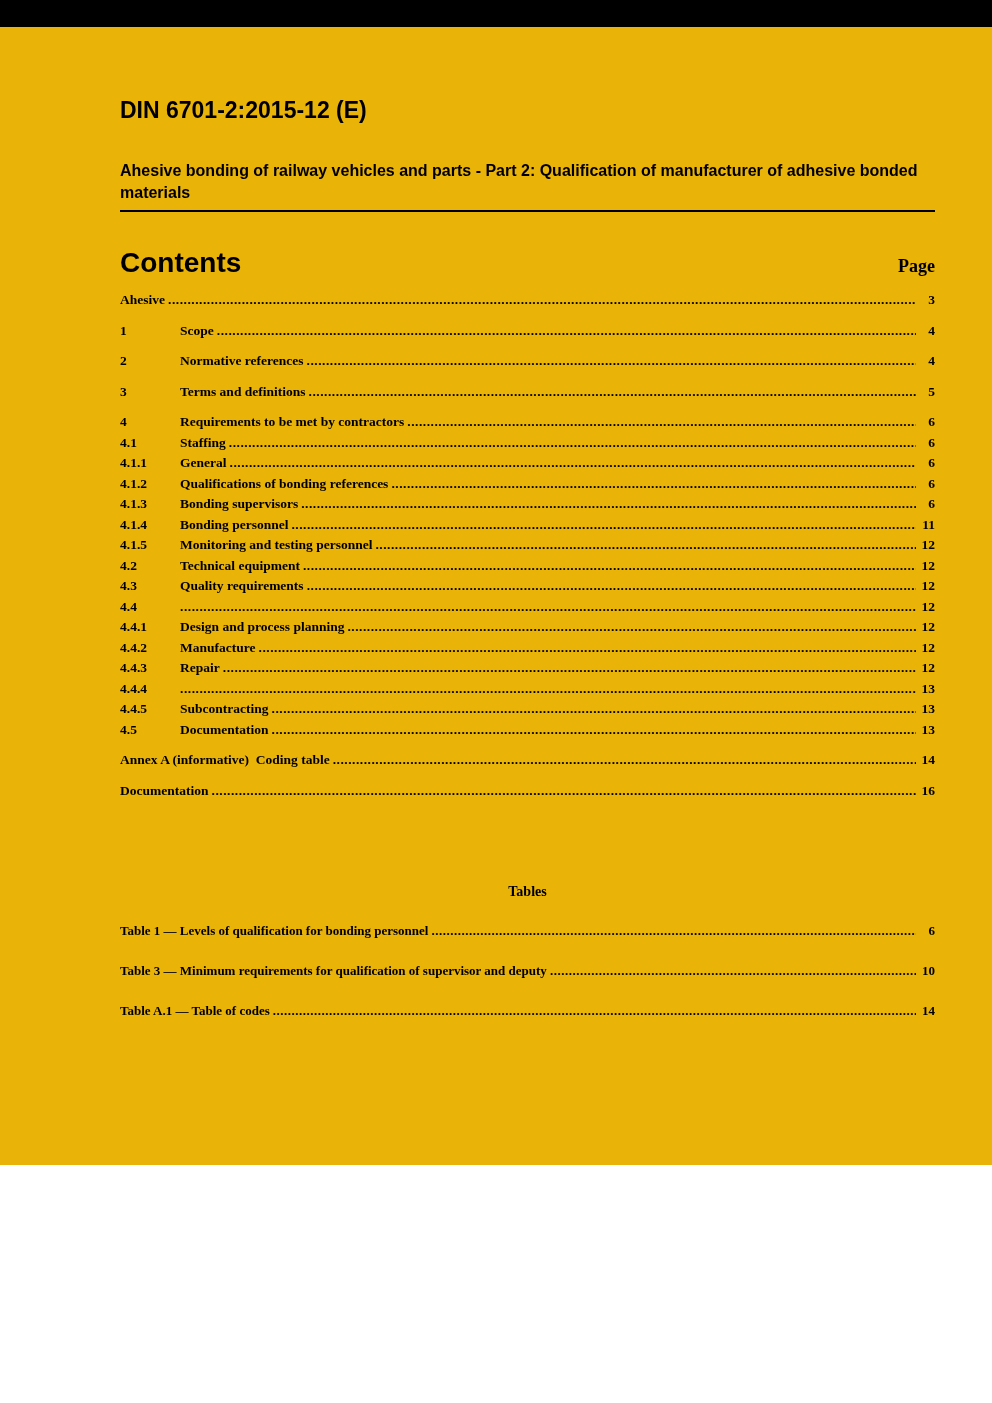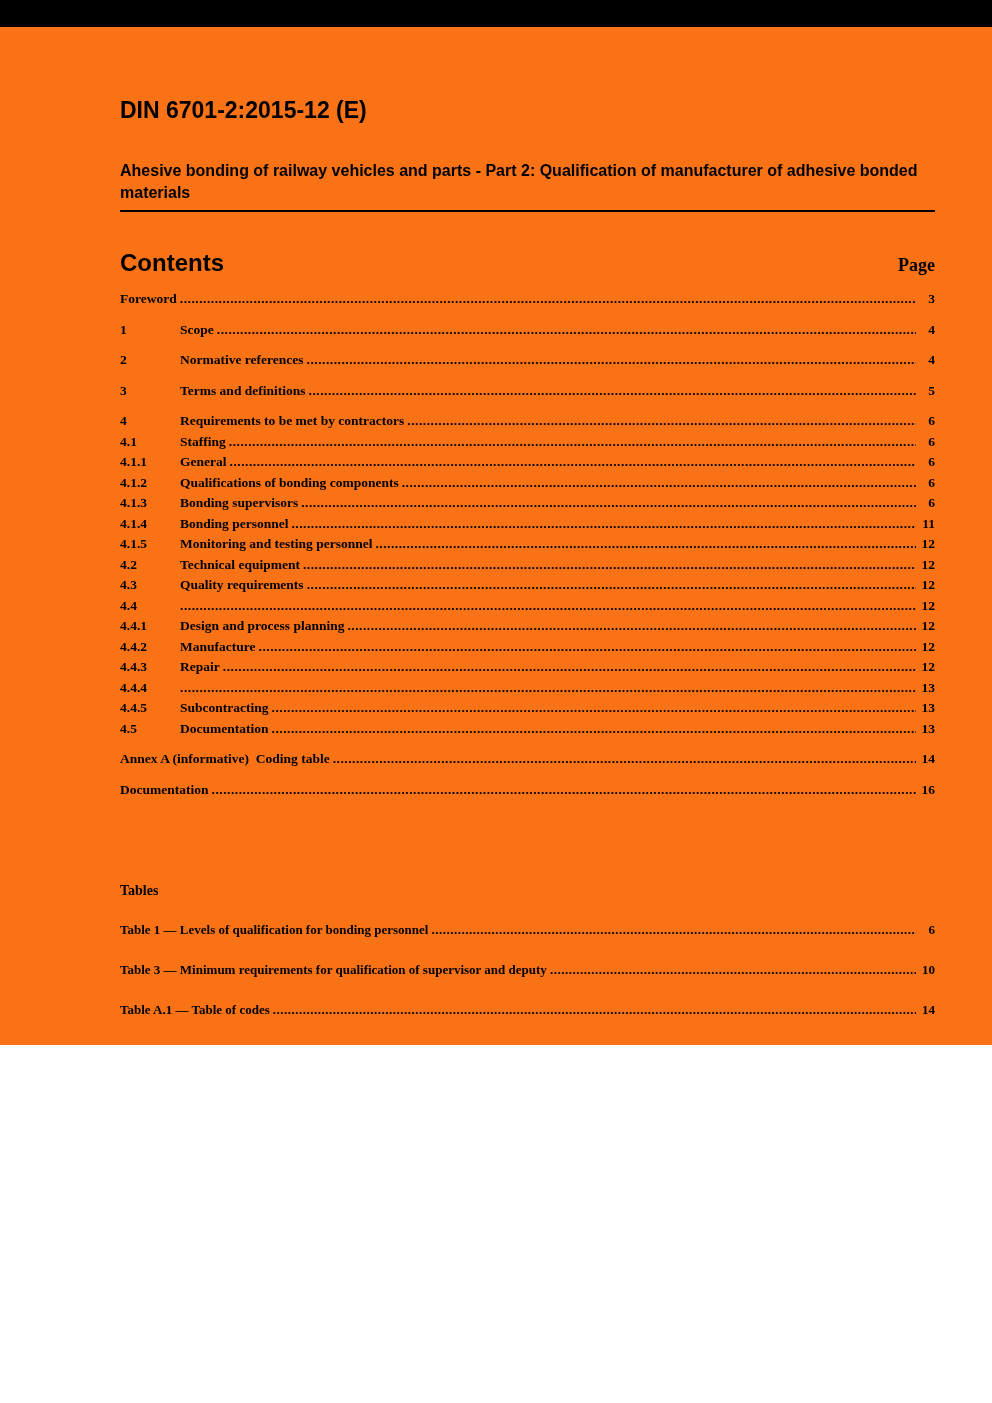"DIN 6701-2:2015-12 (E)" .page { background: #f97316 -> #eab308; height: 1045px -> 1165px }
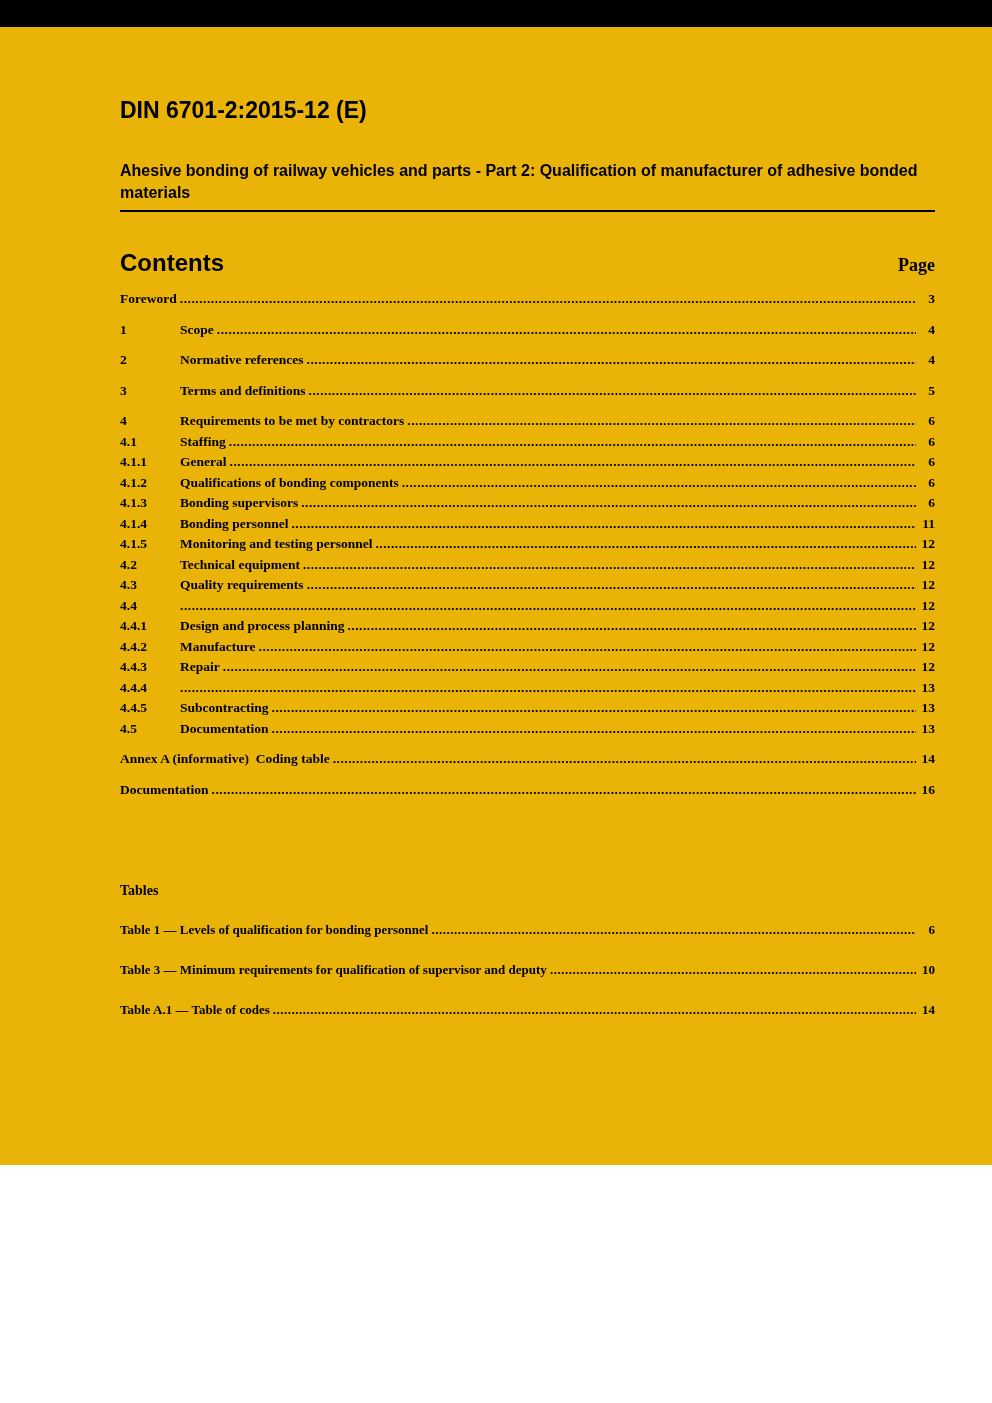"Contents" .contents-heading { font-size: 24px -> 28px }
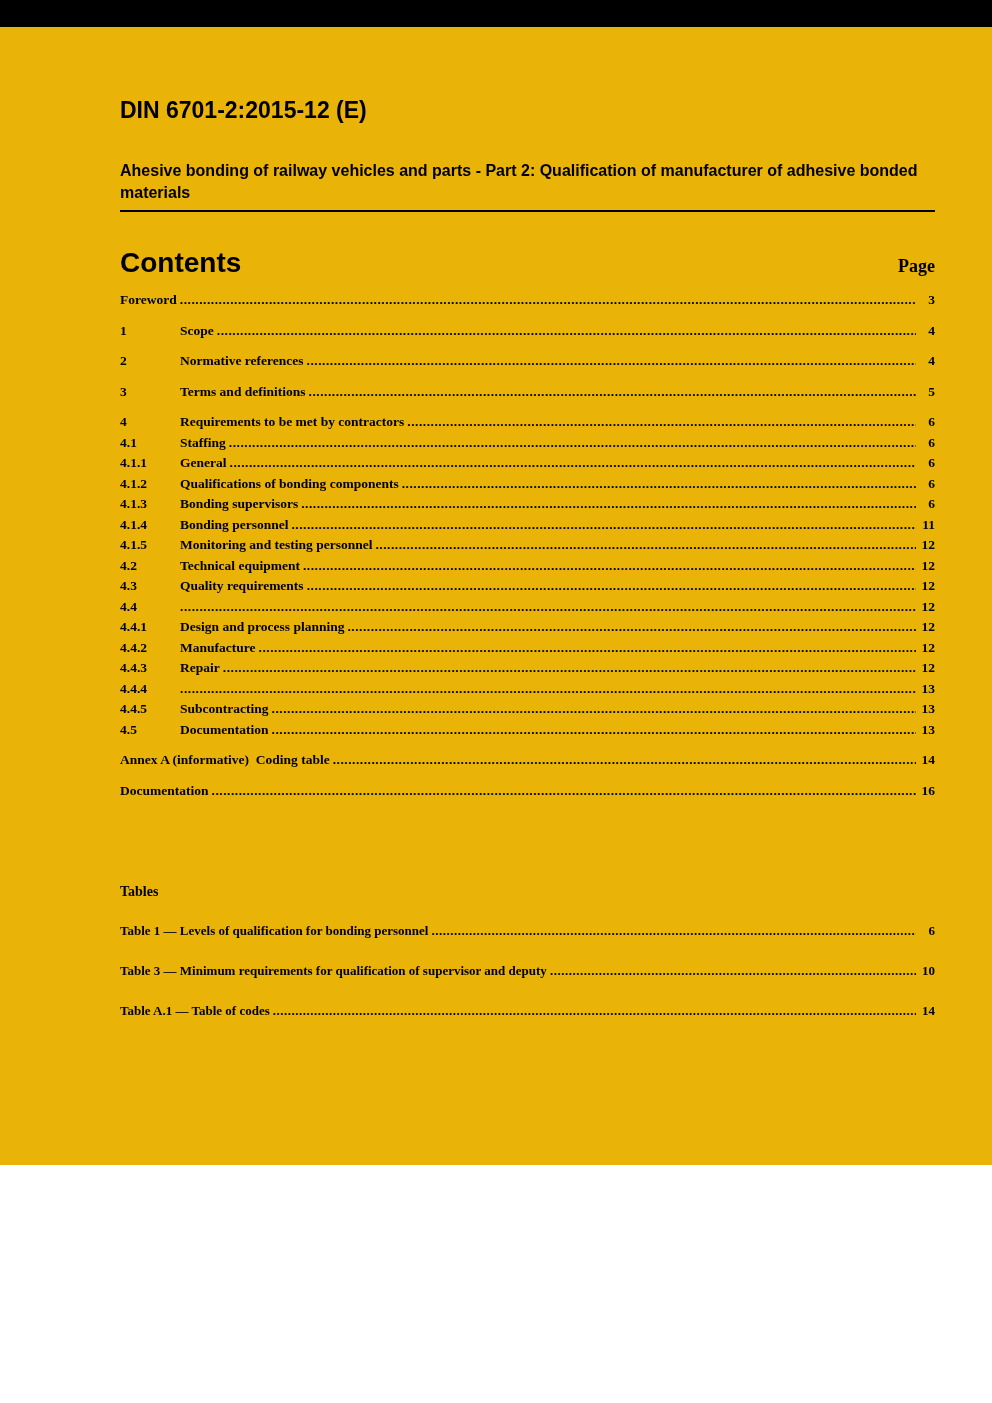"Foreword" span.ttl { text: Foreword -> Ahesive }
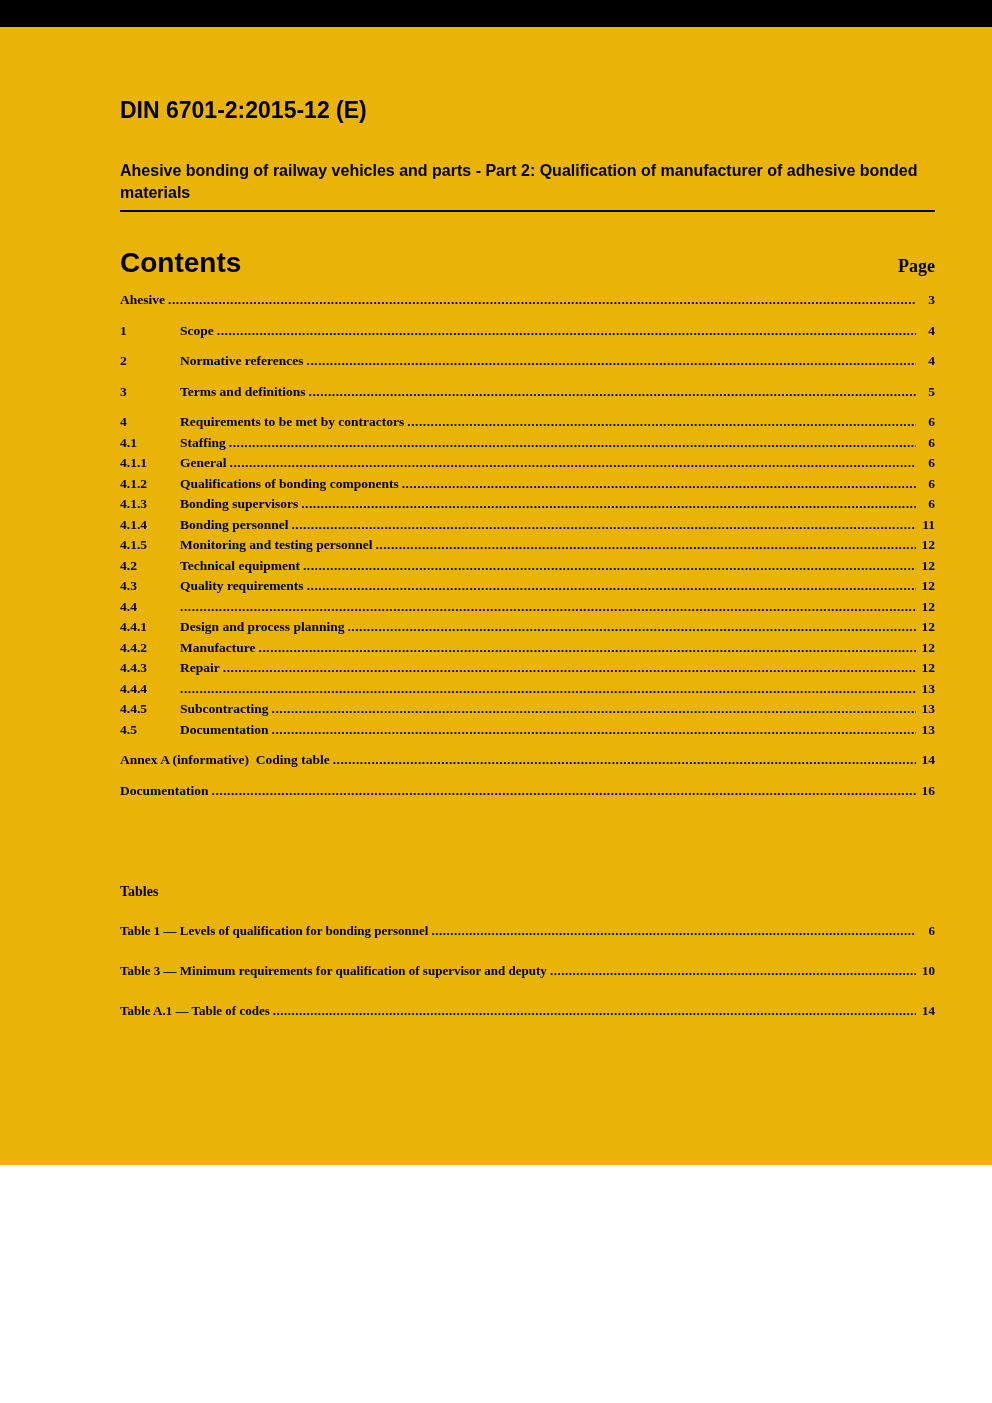"Qualifications of bonding components" span.ttl { text: components -> references }
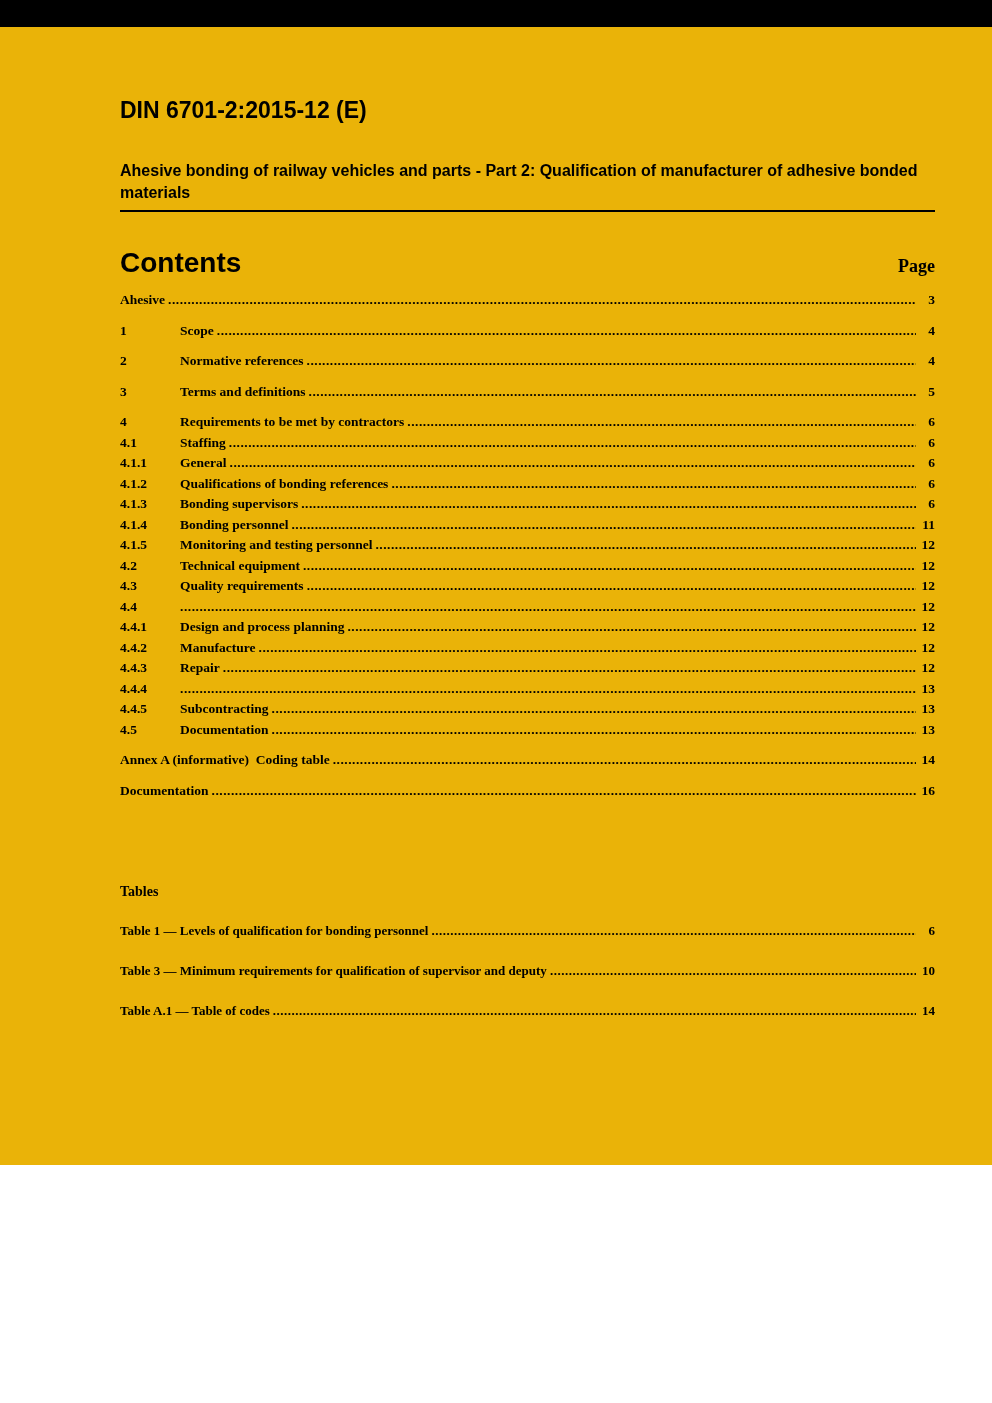"Tables" .tables-heading { text-align: none -> center }
